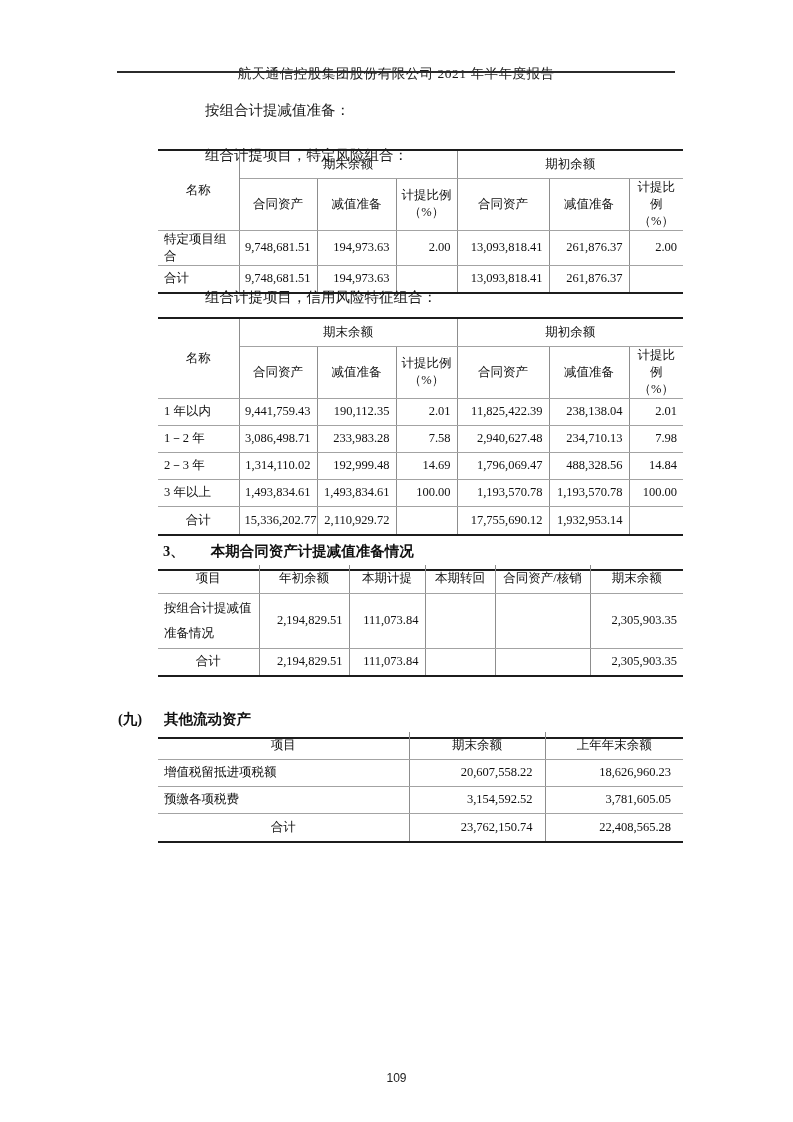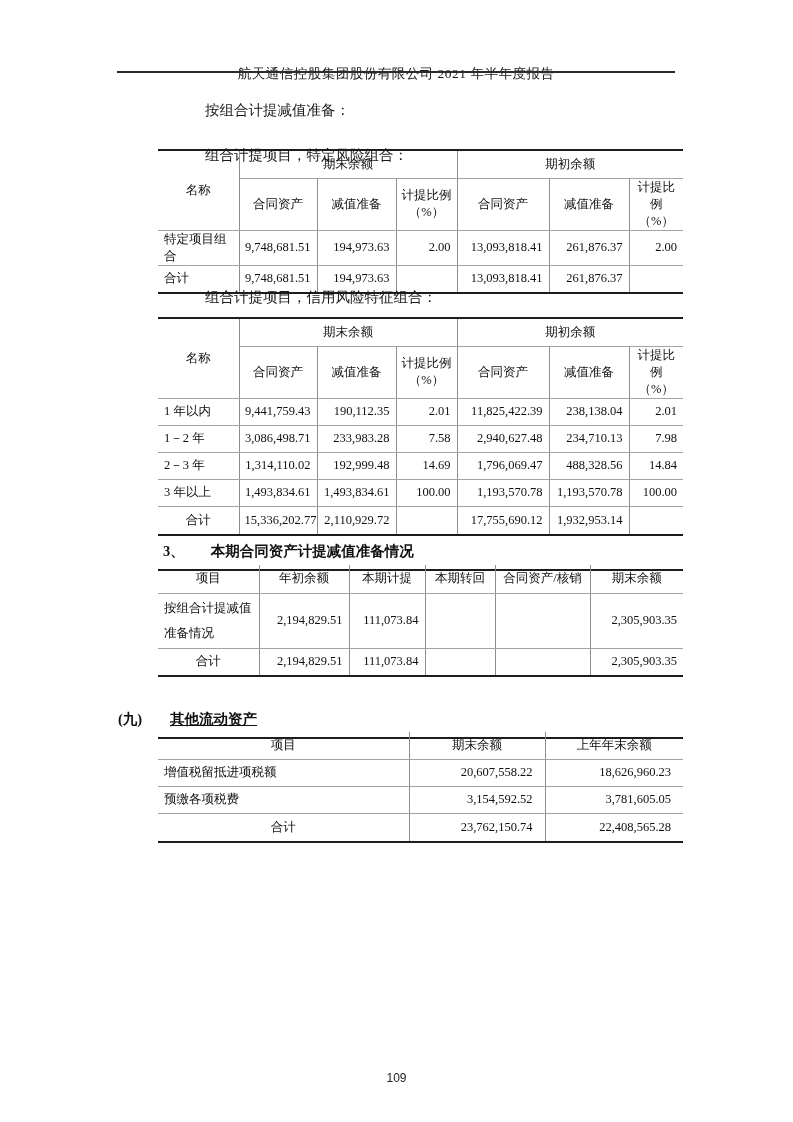"其他流动资产" span { margin-left: 12px -> 6px; text-decoration: underline -> none }
